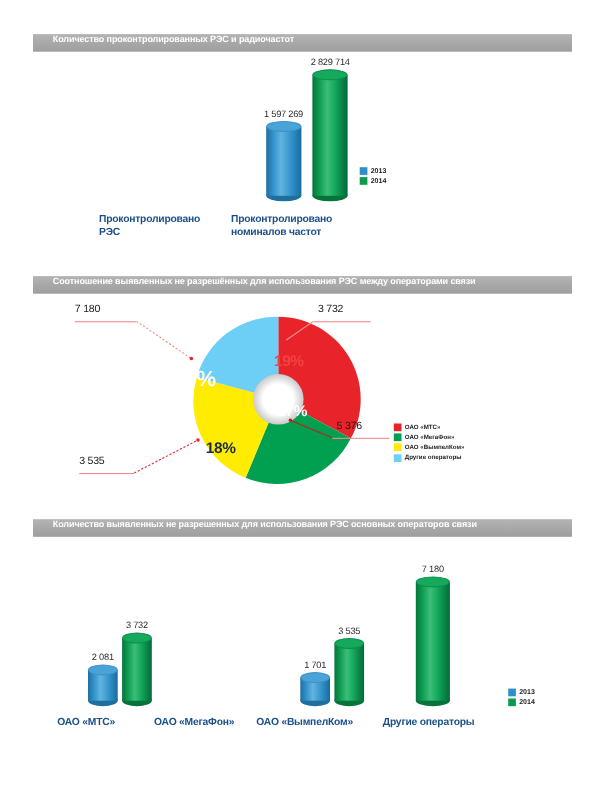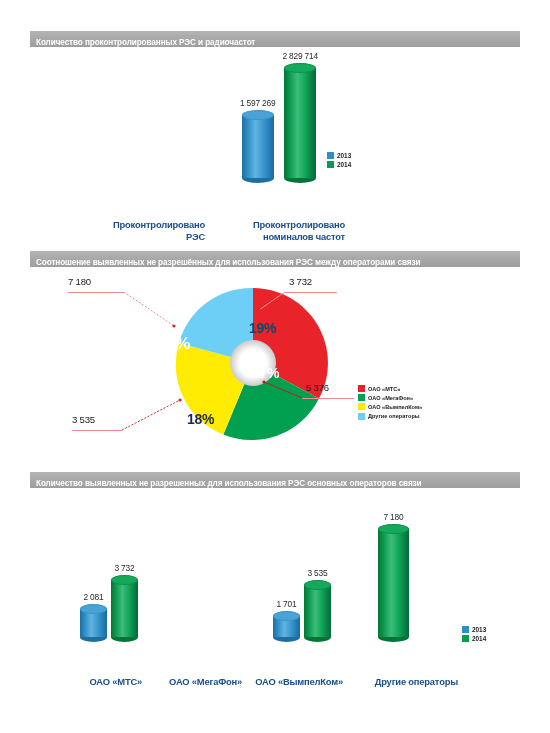"Количество проконтролированных РЭС и" .section-header { align-items: flex-end -> flex-start; padding-left: 6px -> 18px }
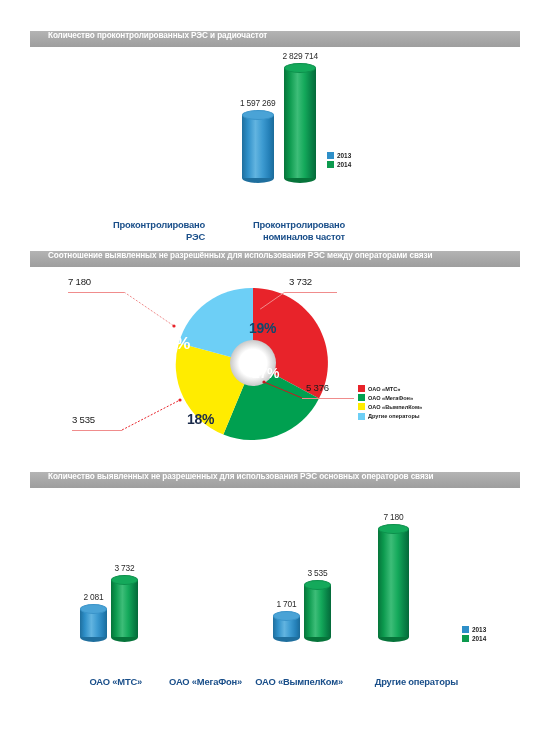"Проконтролировано" .cat-label { margin-top: 26px -> none; text-align: right -> left }
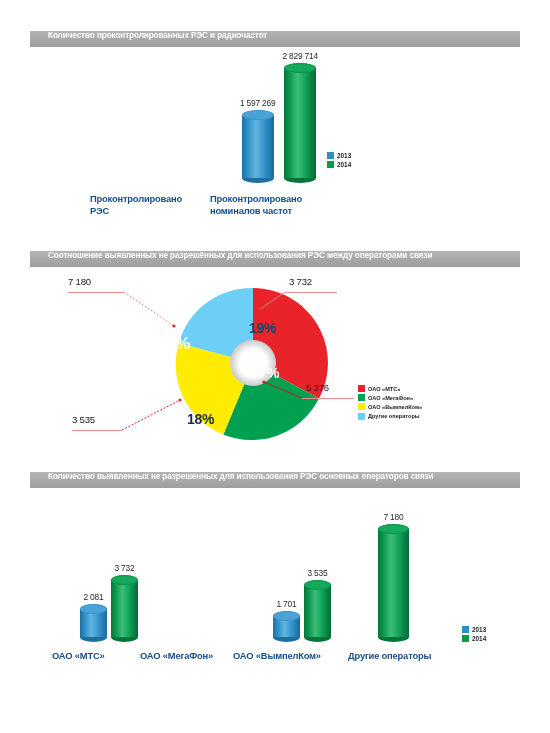"19%" span.pct { color: #0c4a6e -> #ef4444 }
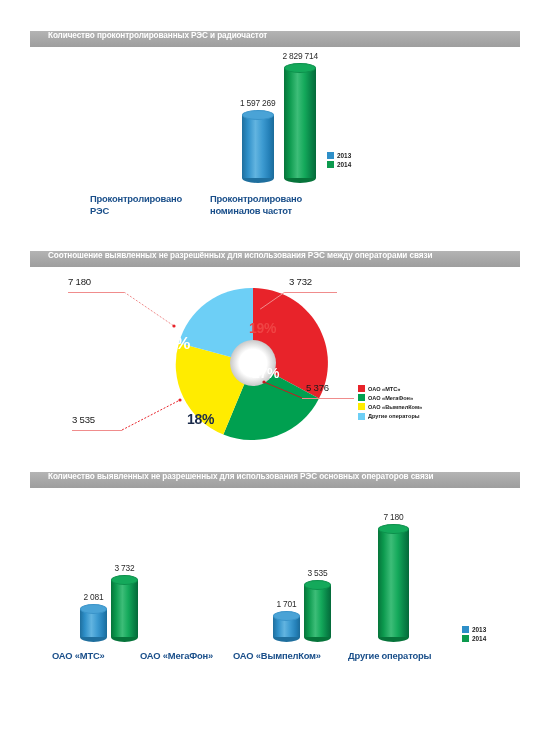"36%" span.pct { font-size: 17px -> 20px }
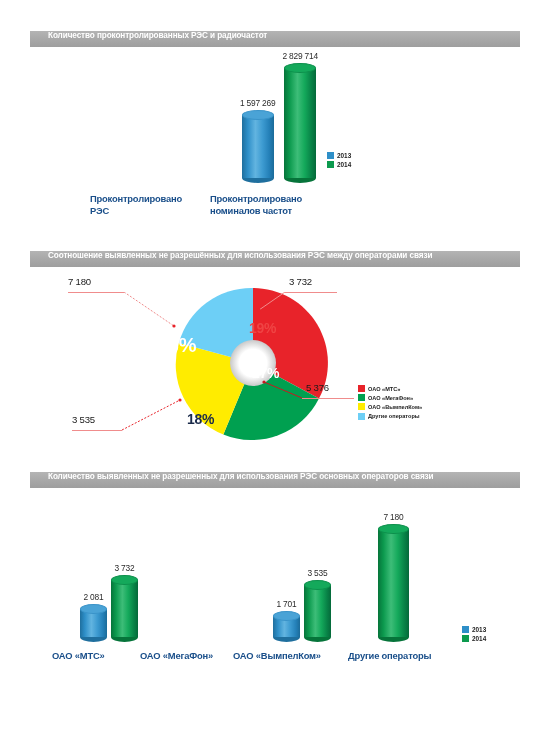"18%" span.pct { top: 139px -> 127px }
